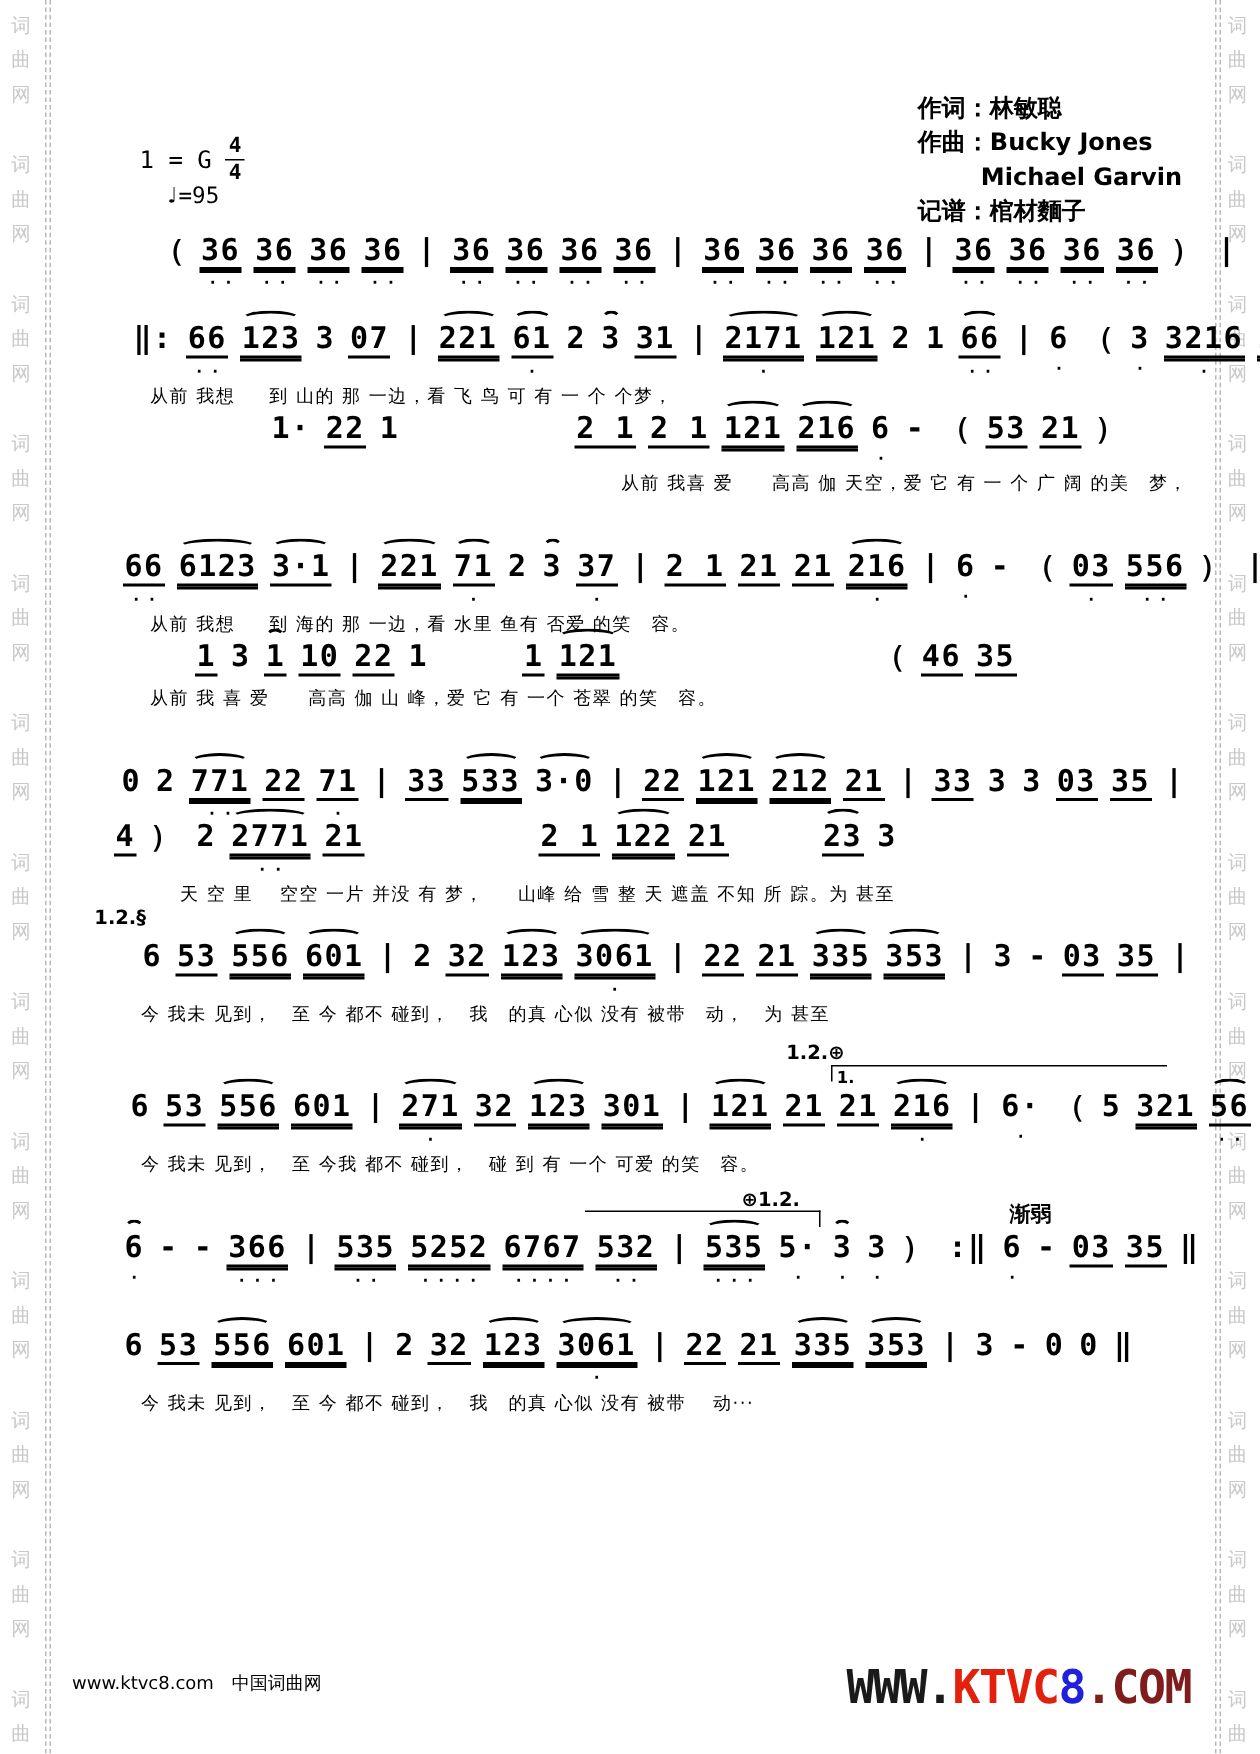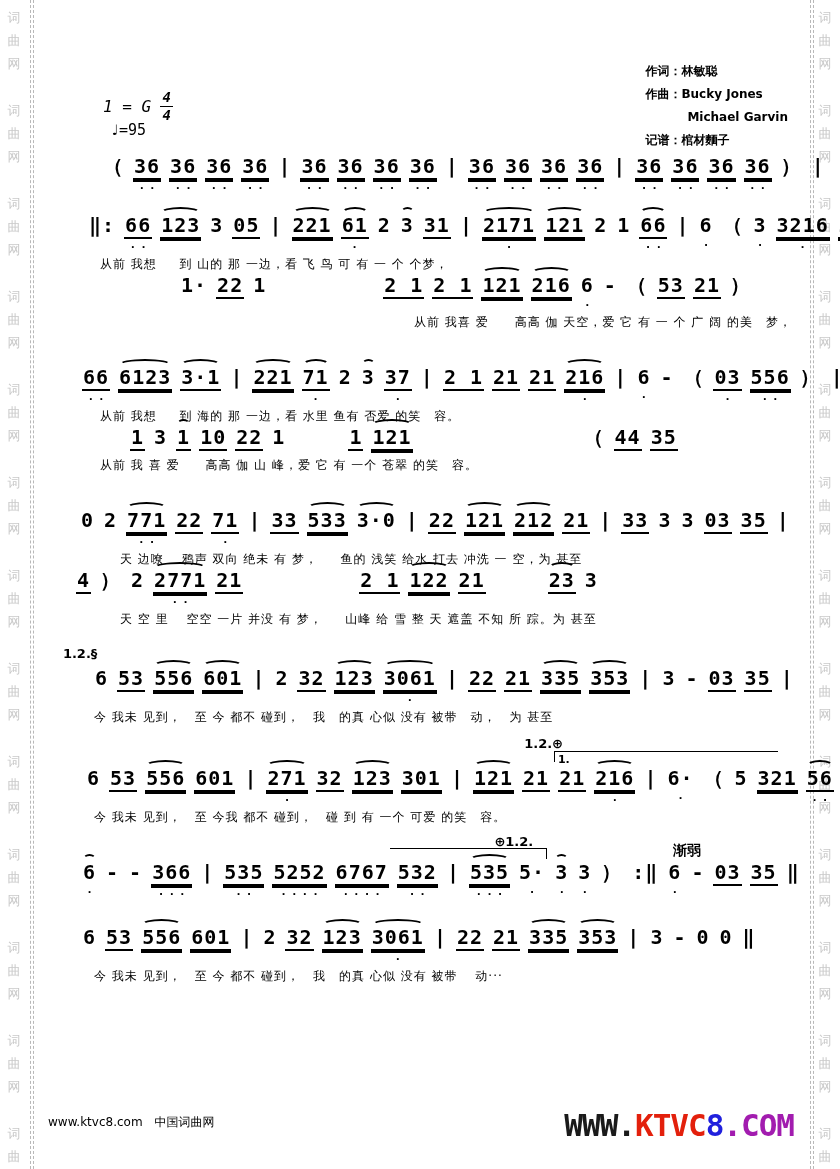"作词：林敏聪" .credits { font-size: 12px -> 16px }
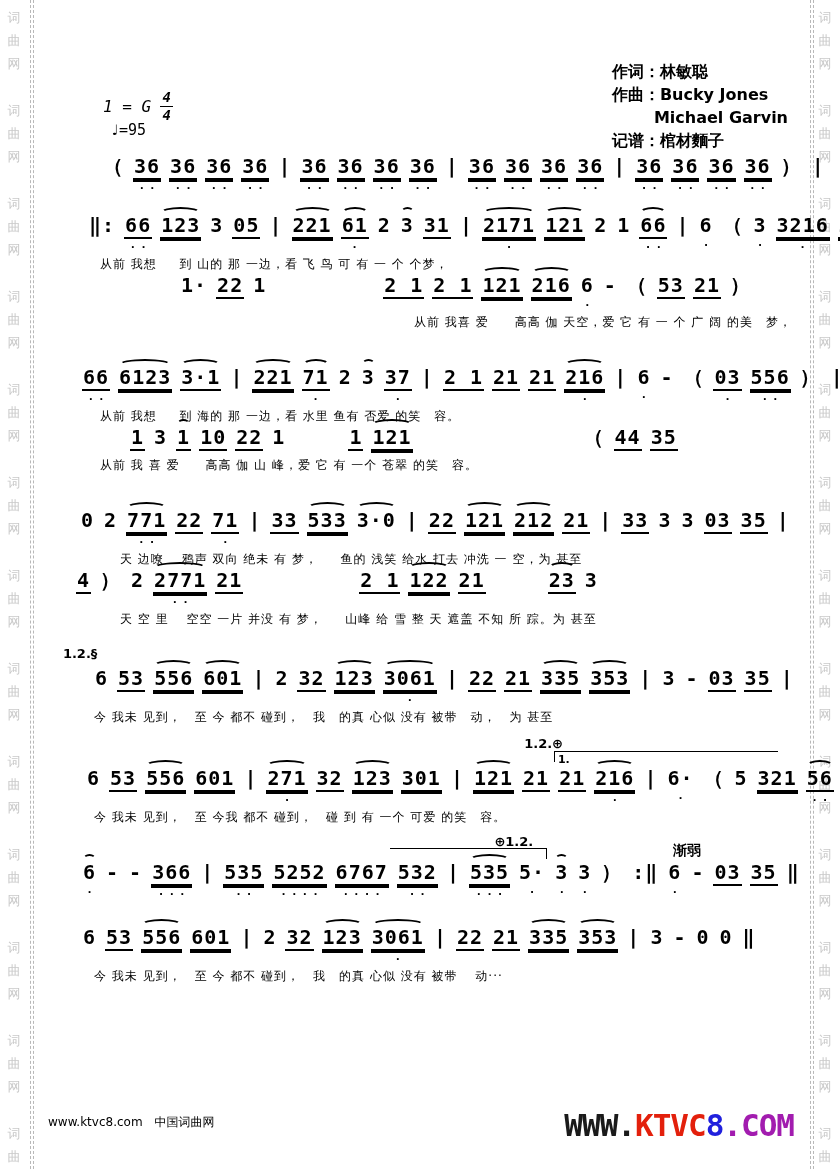"1 = G" .keysig { font-style: italic -> none; left: 55px -> 45px }
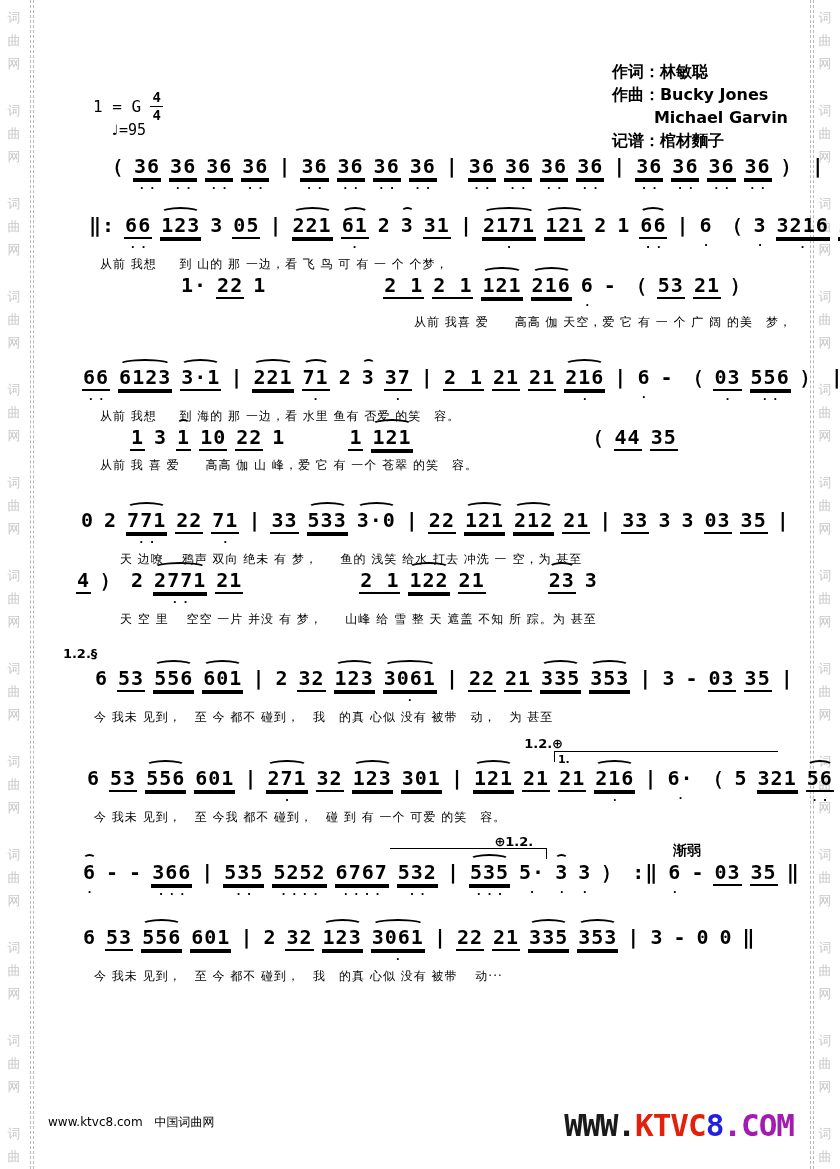"05" span.nt { text: 05 -> 07 }
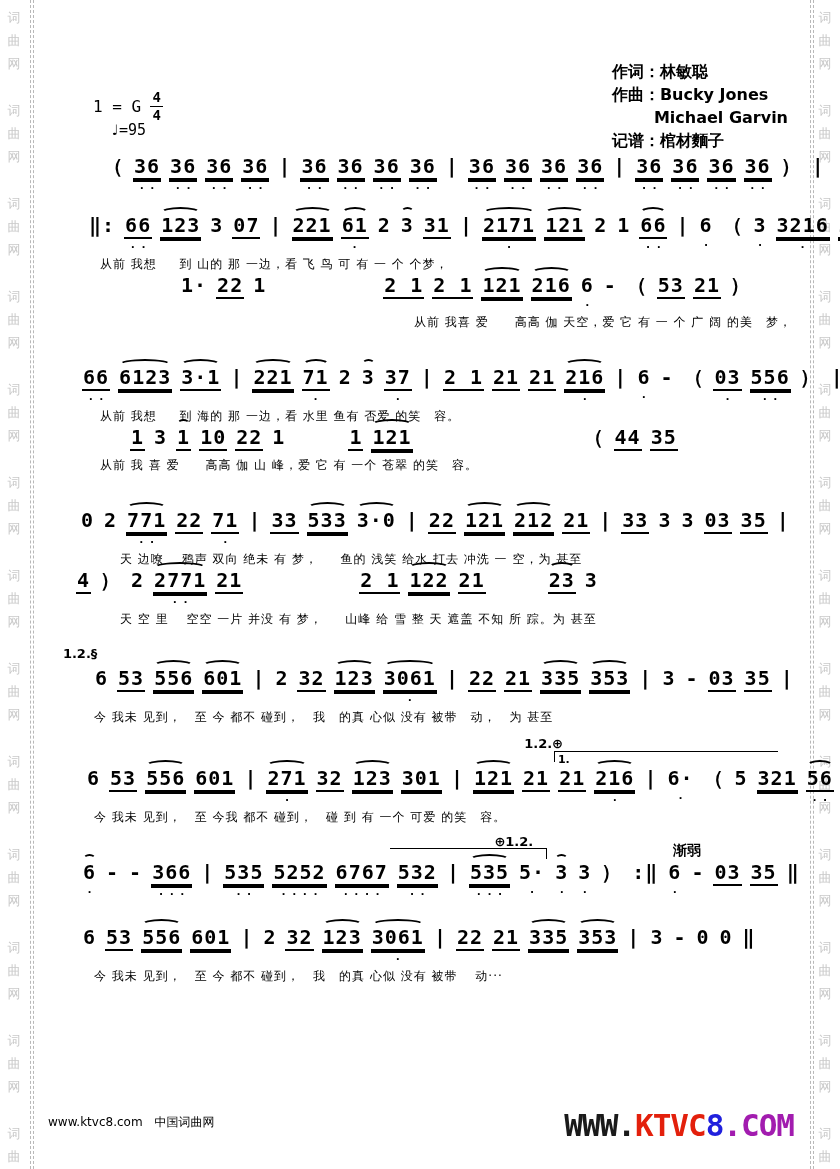"44" span.nt { text: 44 -> 46 }
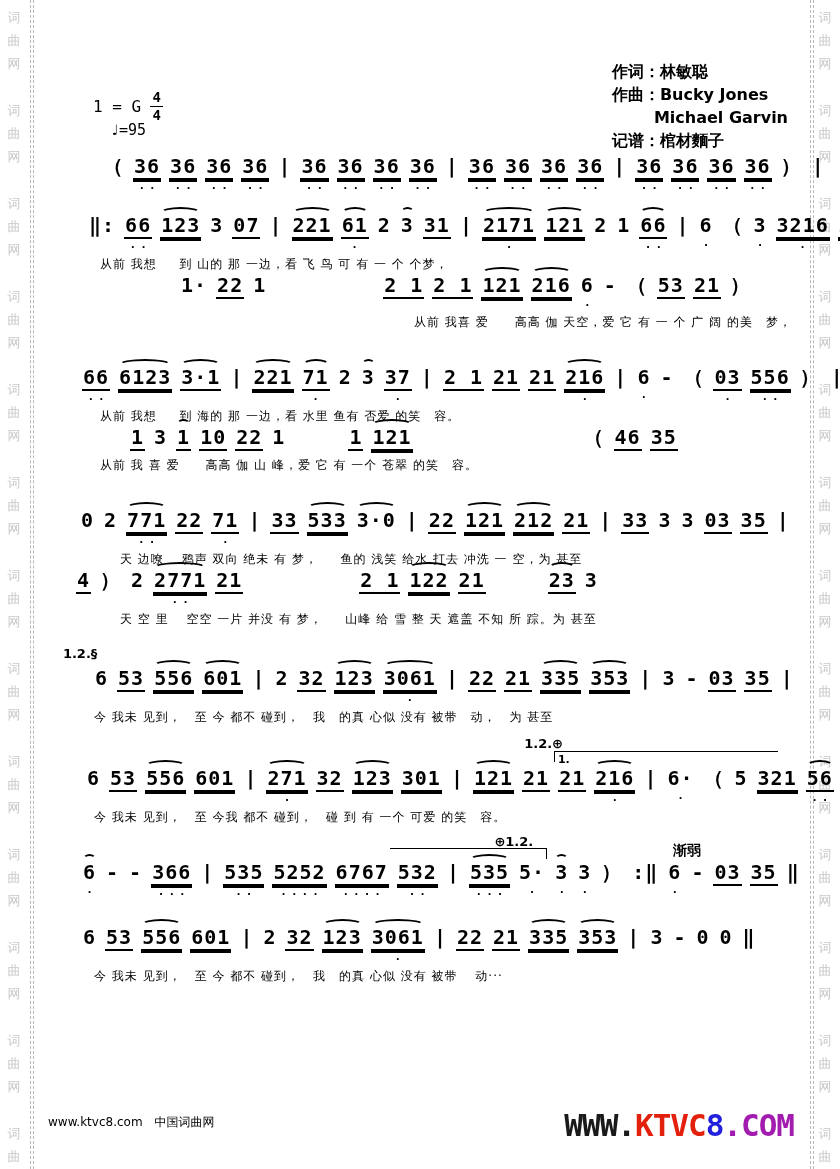"天 边嘹 鸦声 双向 绝未" div.lyrics { html: <div>天 边嘹 鸦声 双向 绝未 有 梦， 鱼的 浅笑 给水 打去 冲洗 一 空，为 甚至</div> -> none }
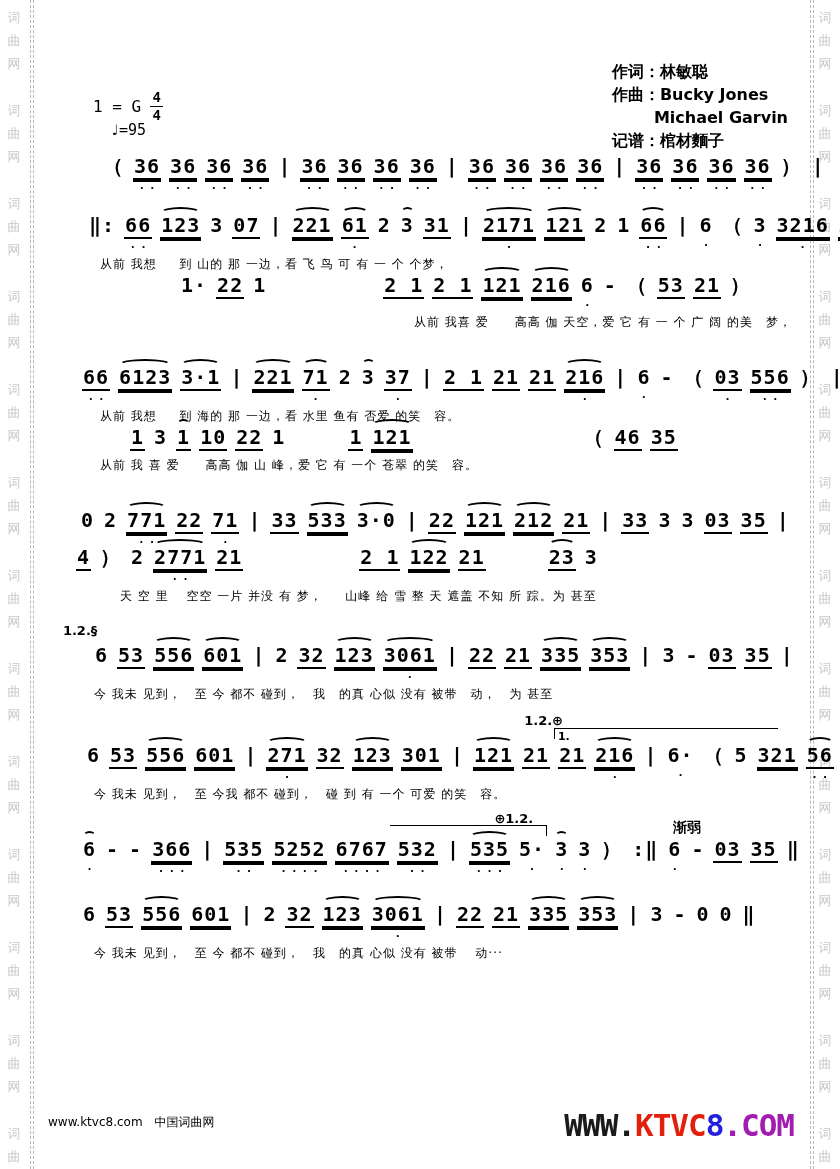"1.2.§" div.system { margin-top: 18px -> none }
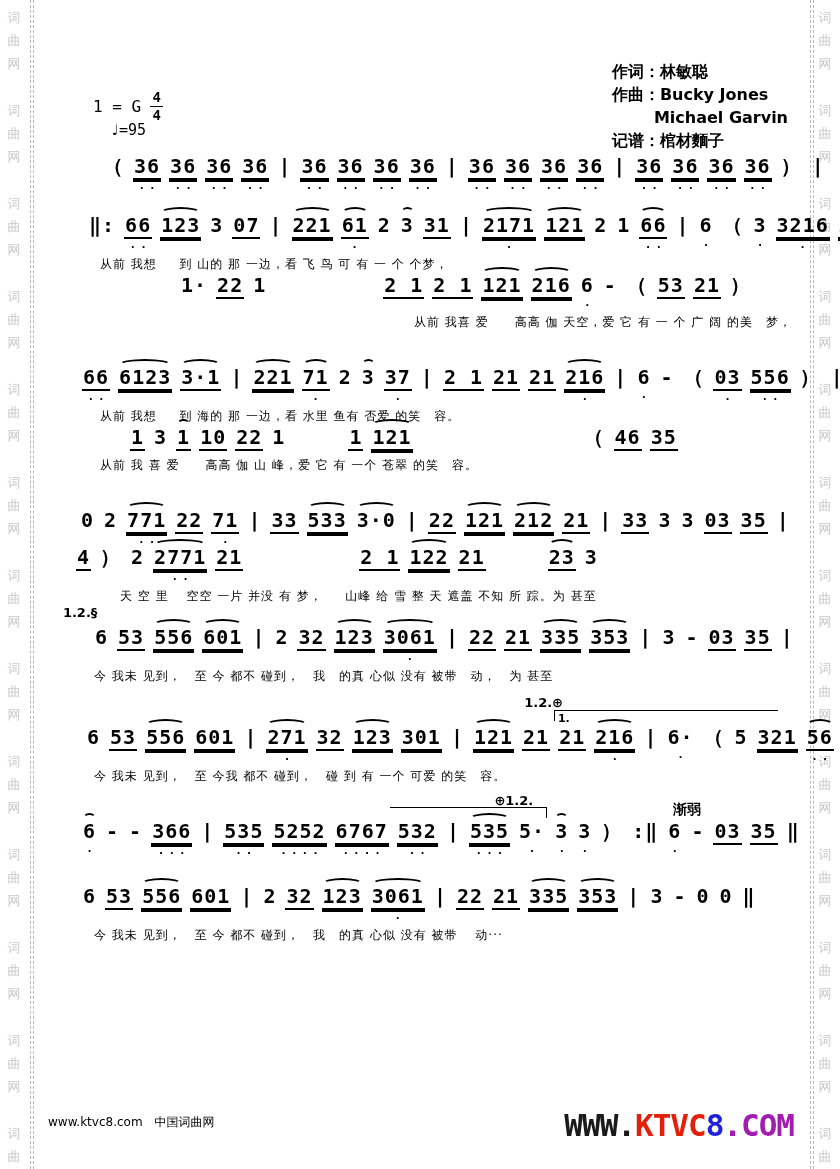".COM" span { color: #a21caf -> #7f1d1d }
